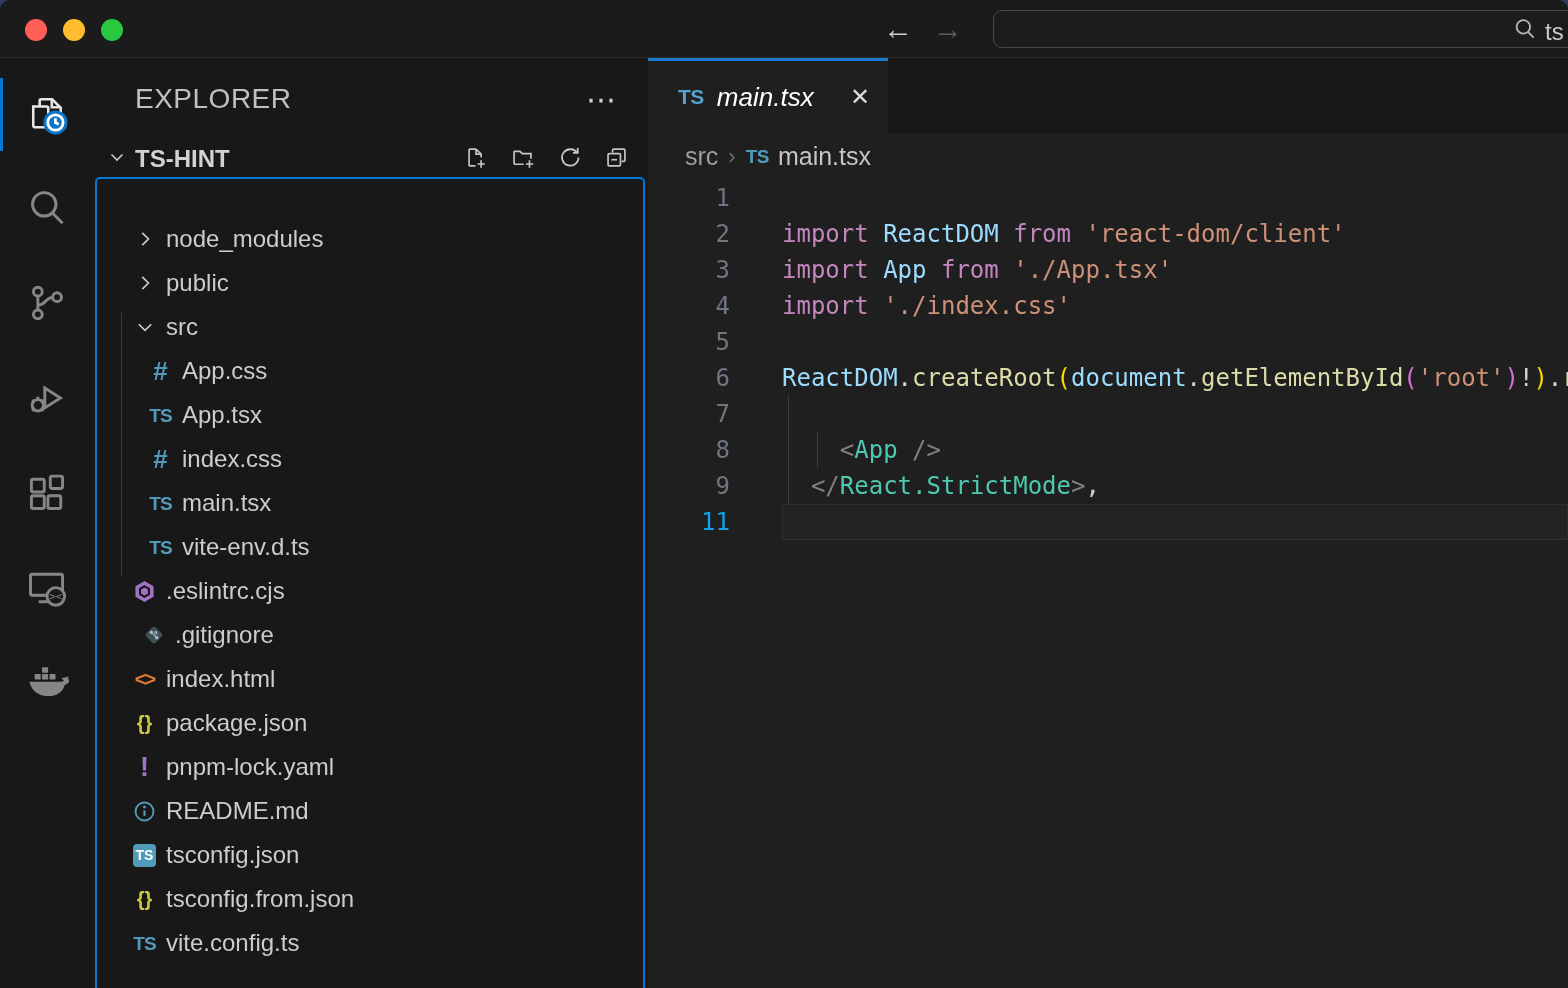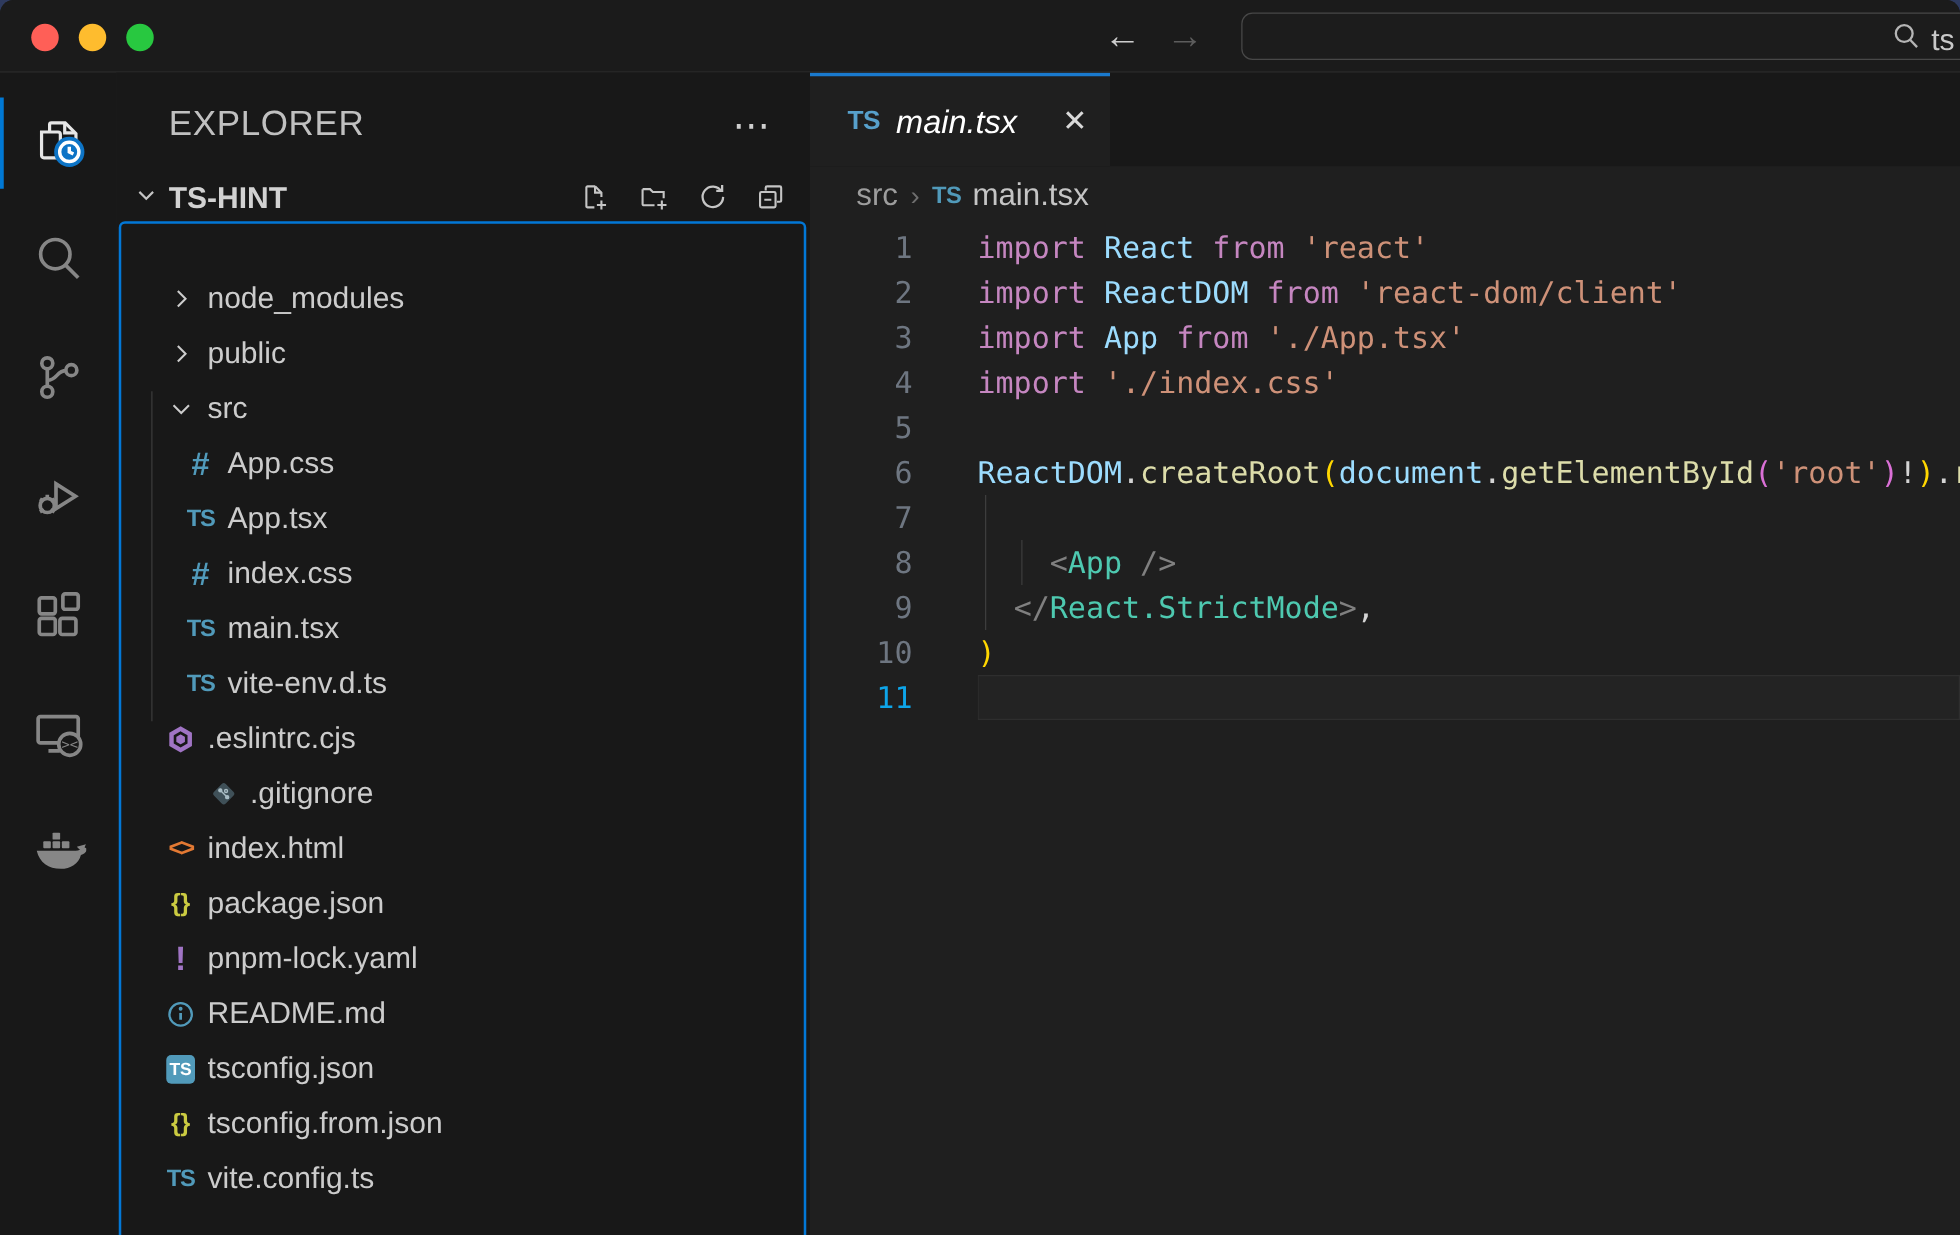"import React from 'react'" span.lc { html: <span><span>import</span><span> </span><span>React</span><span> </span><span>from</span><span> </span><span>'react'</span></span> -> none }
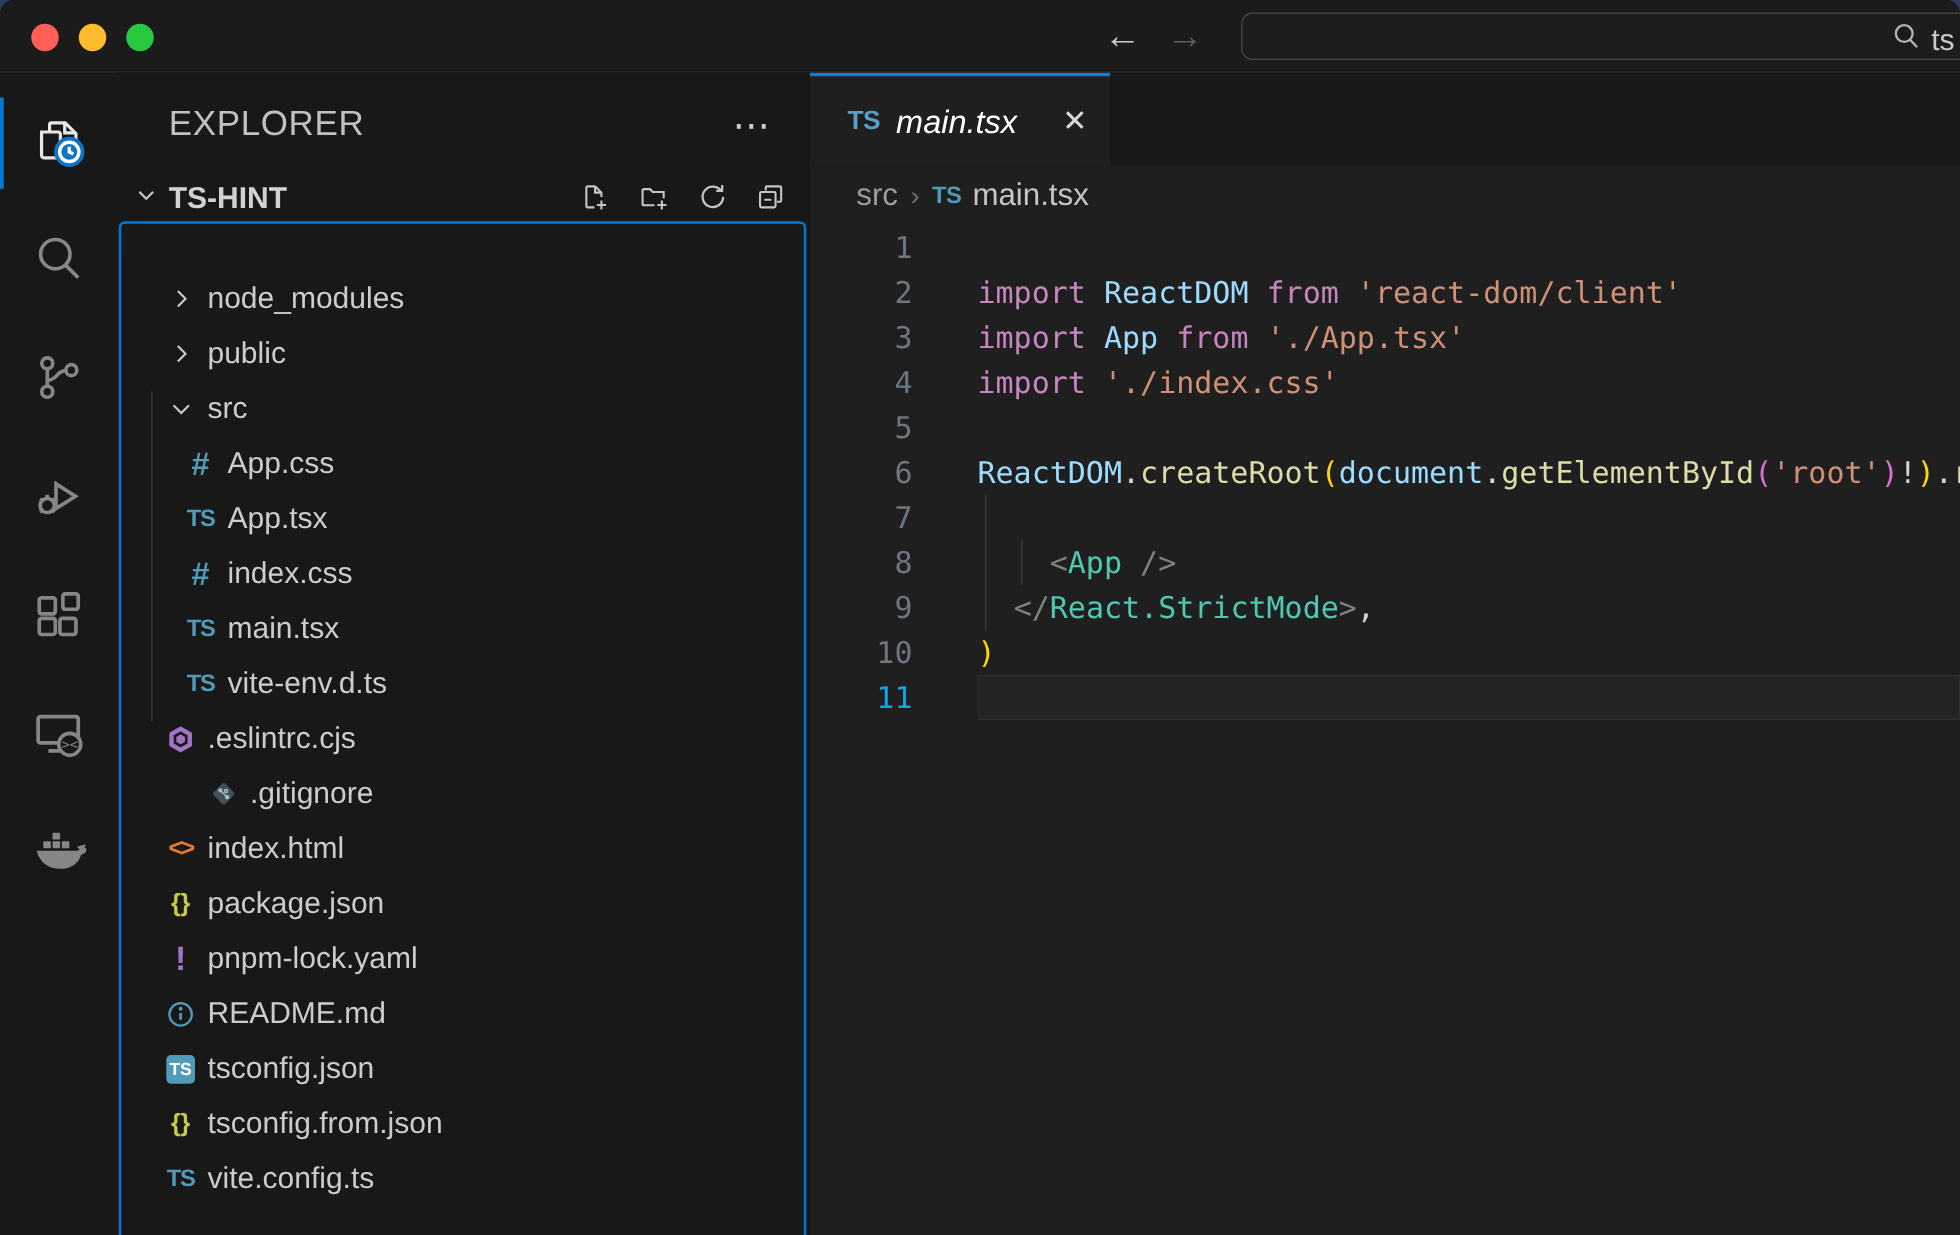"10" div.line { html: <div><span>10</span><span><span>)</span></span></div> -> none }
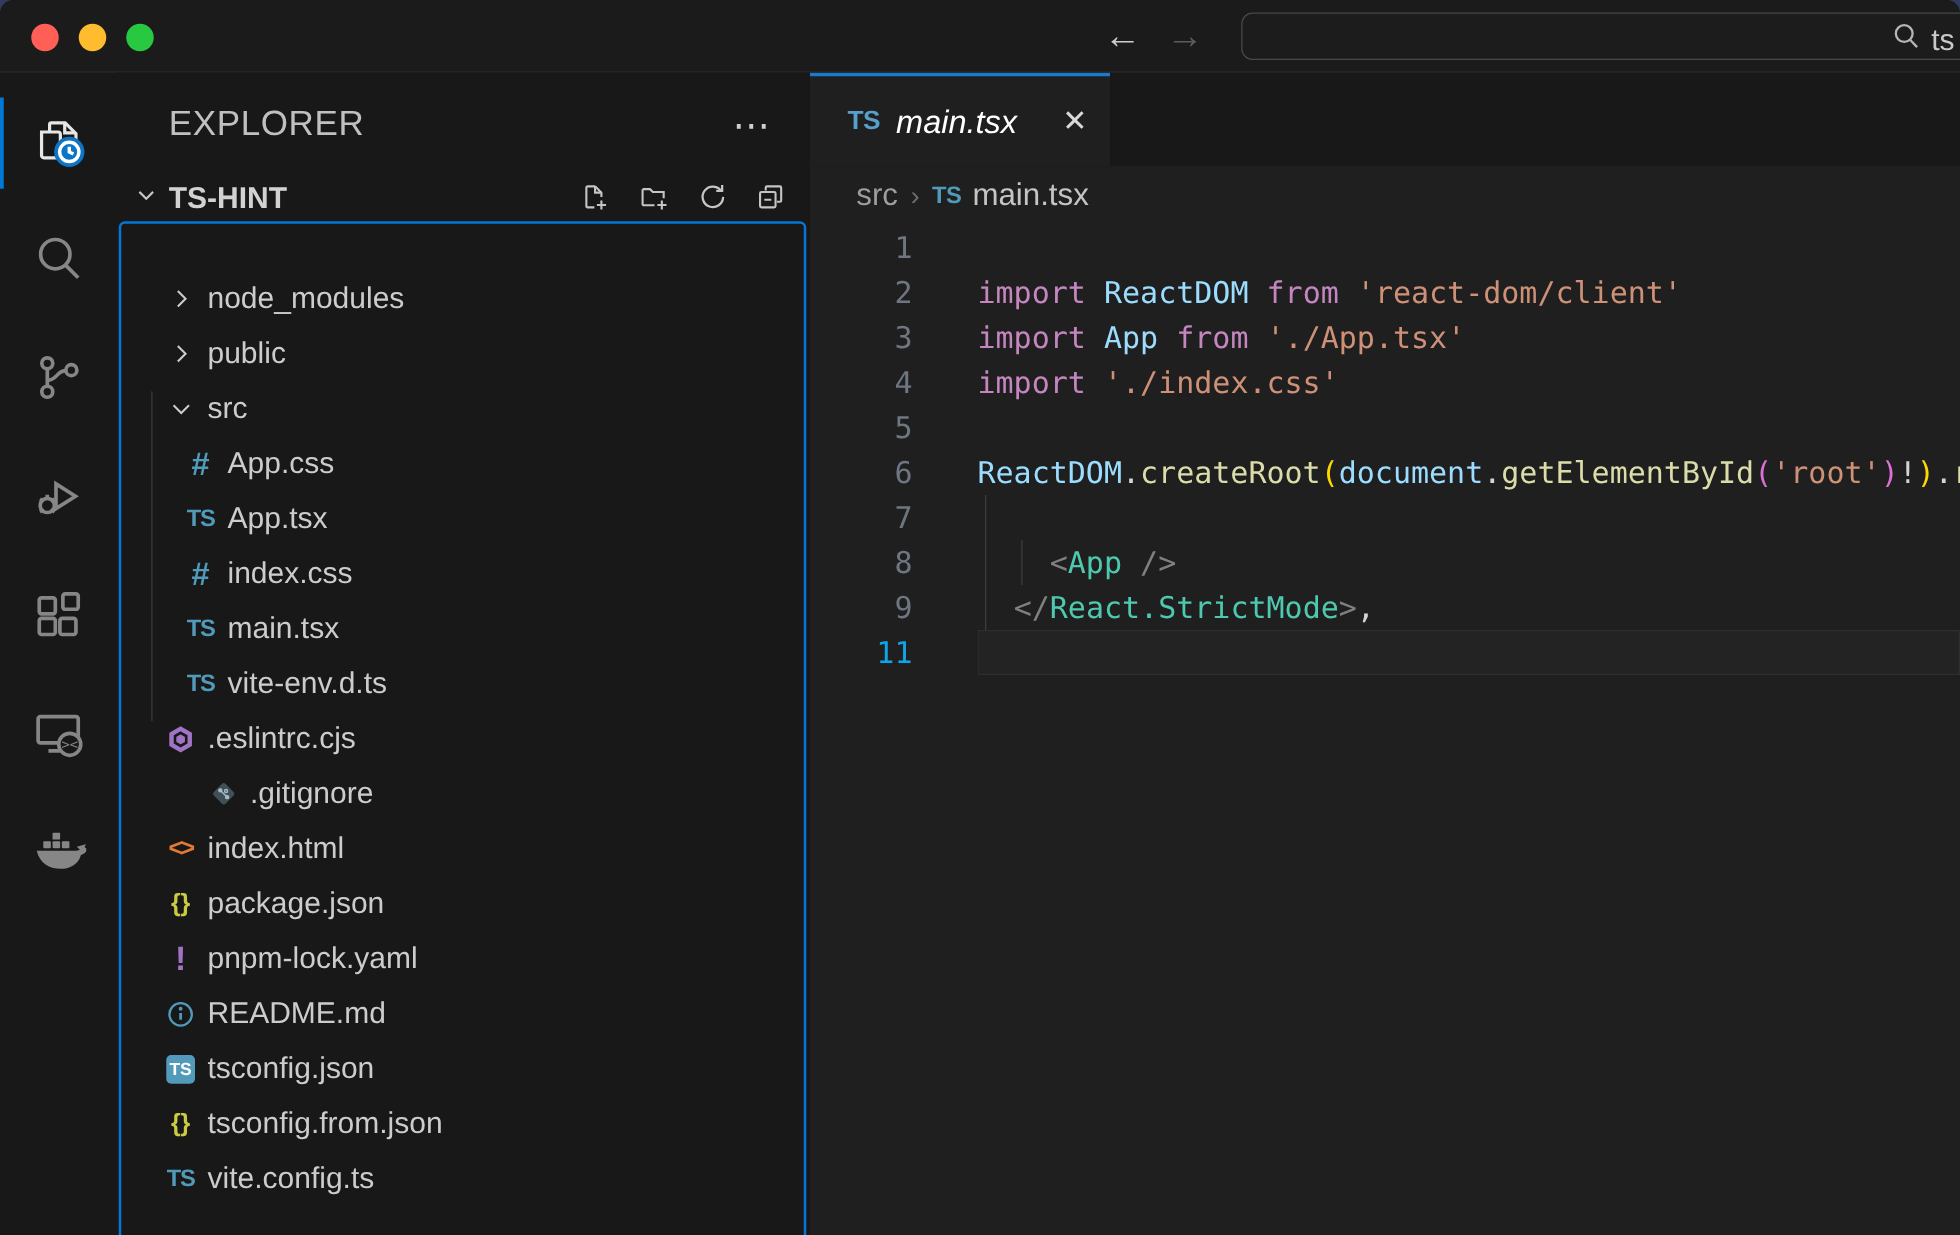".gitignore" div.row { margin-left: 25px -> none }
